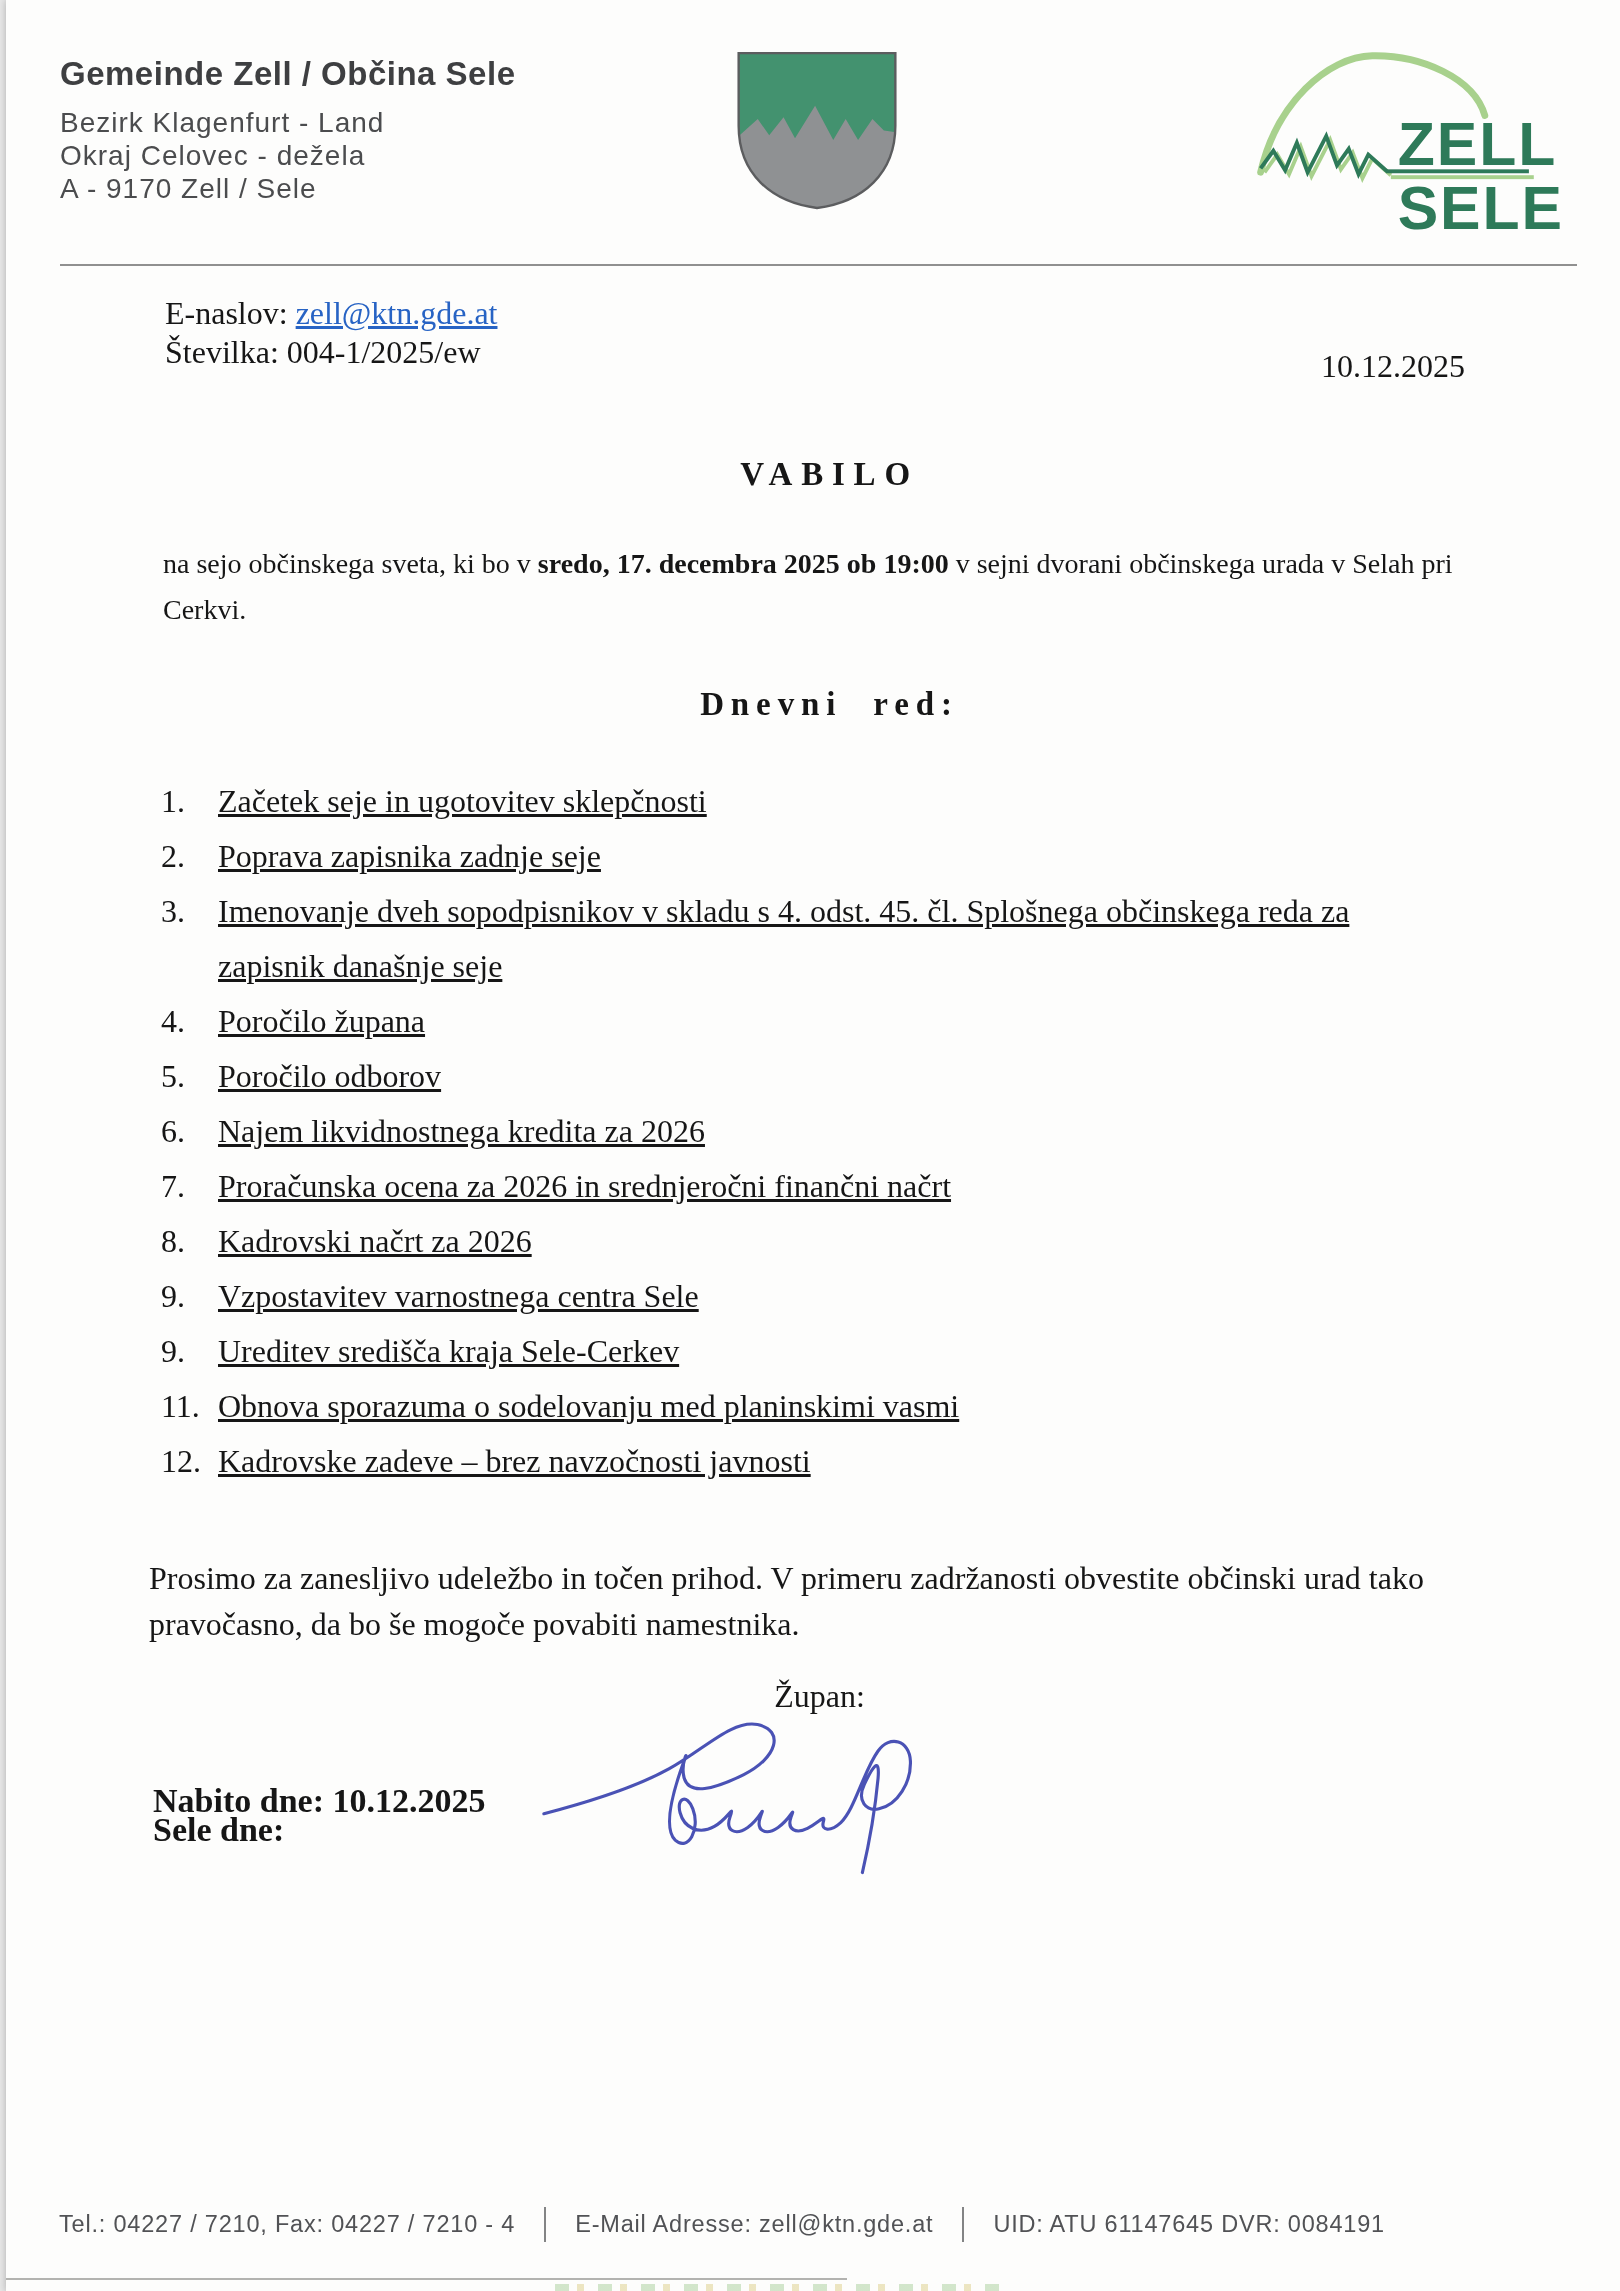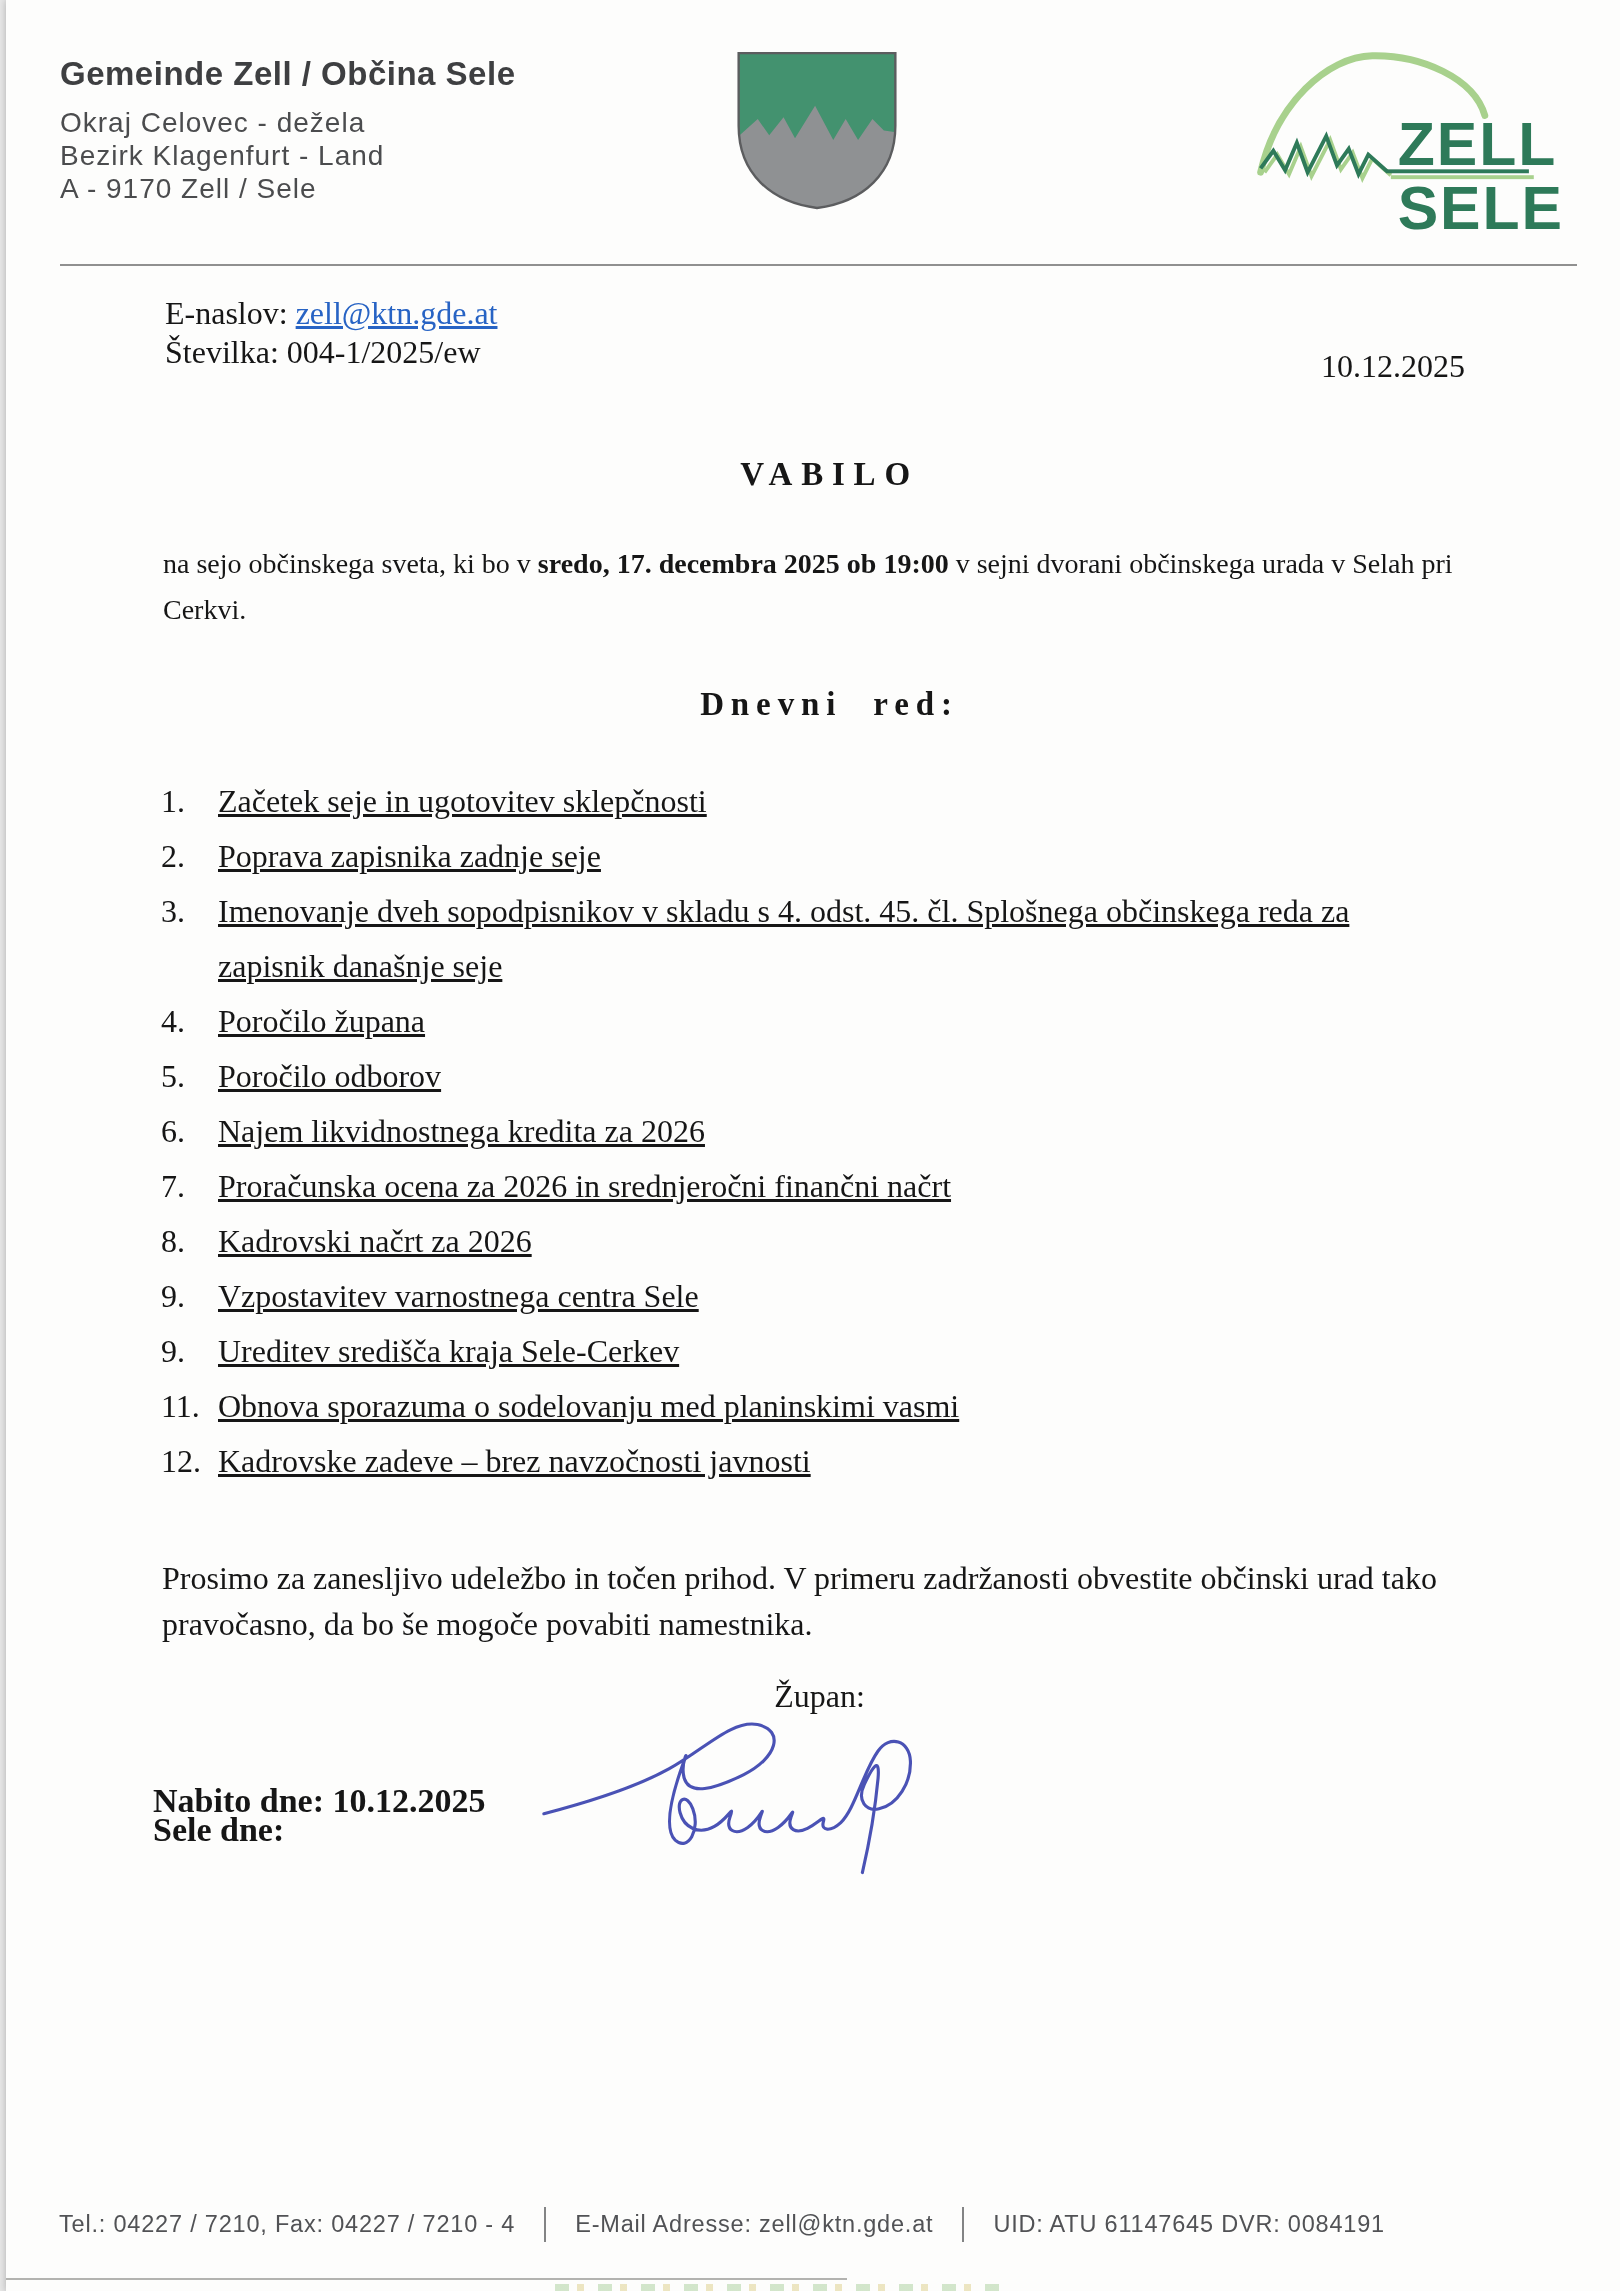"Okraj Celovec - dežela" div { order: before "Bezirk Klagenfurt - Land" -> after "Bezirk Klagenfurt - Land" }
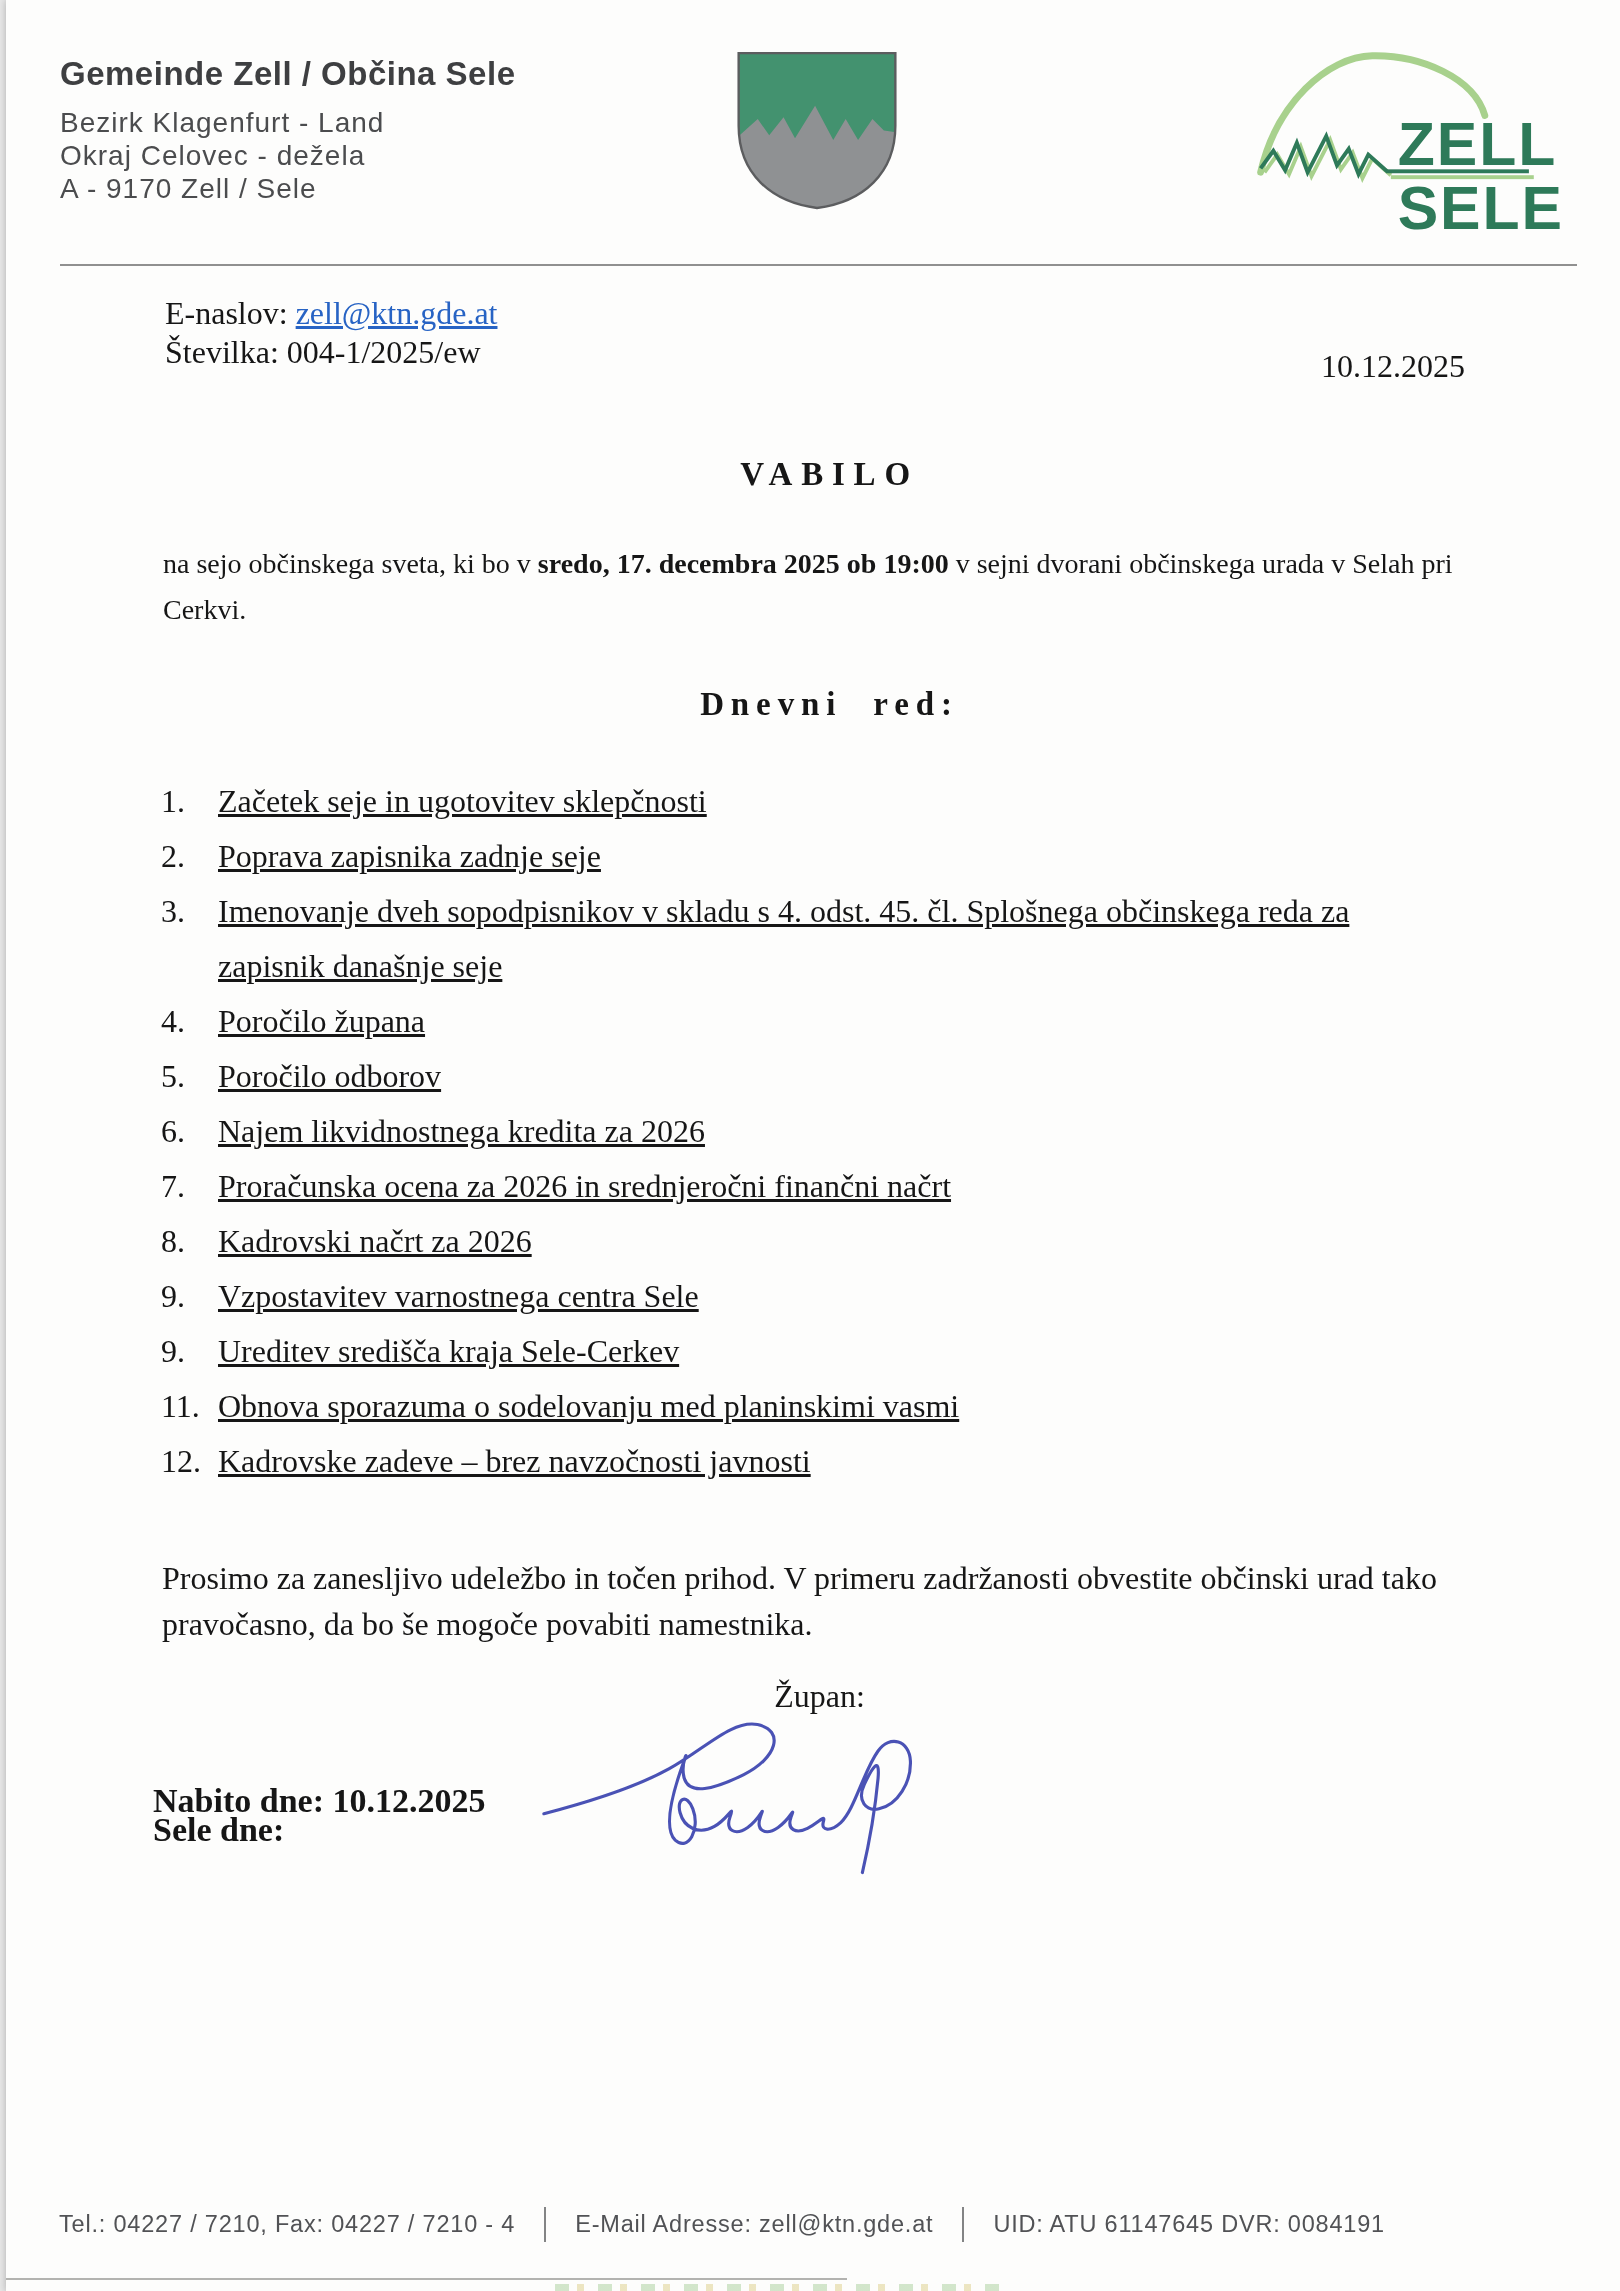"Prosimo za zanesljivo udeležbo in" .closing { left: 156px -> 143px }
